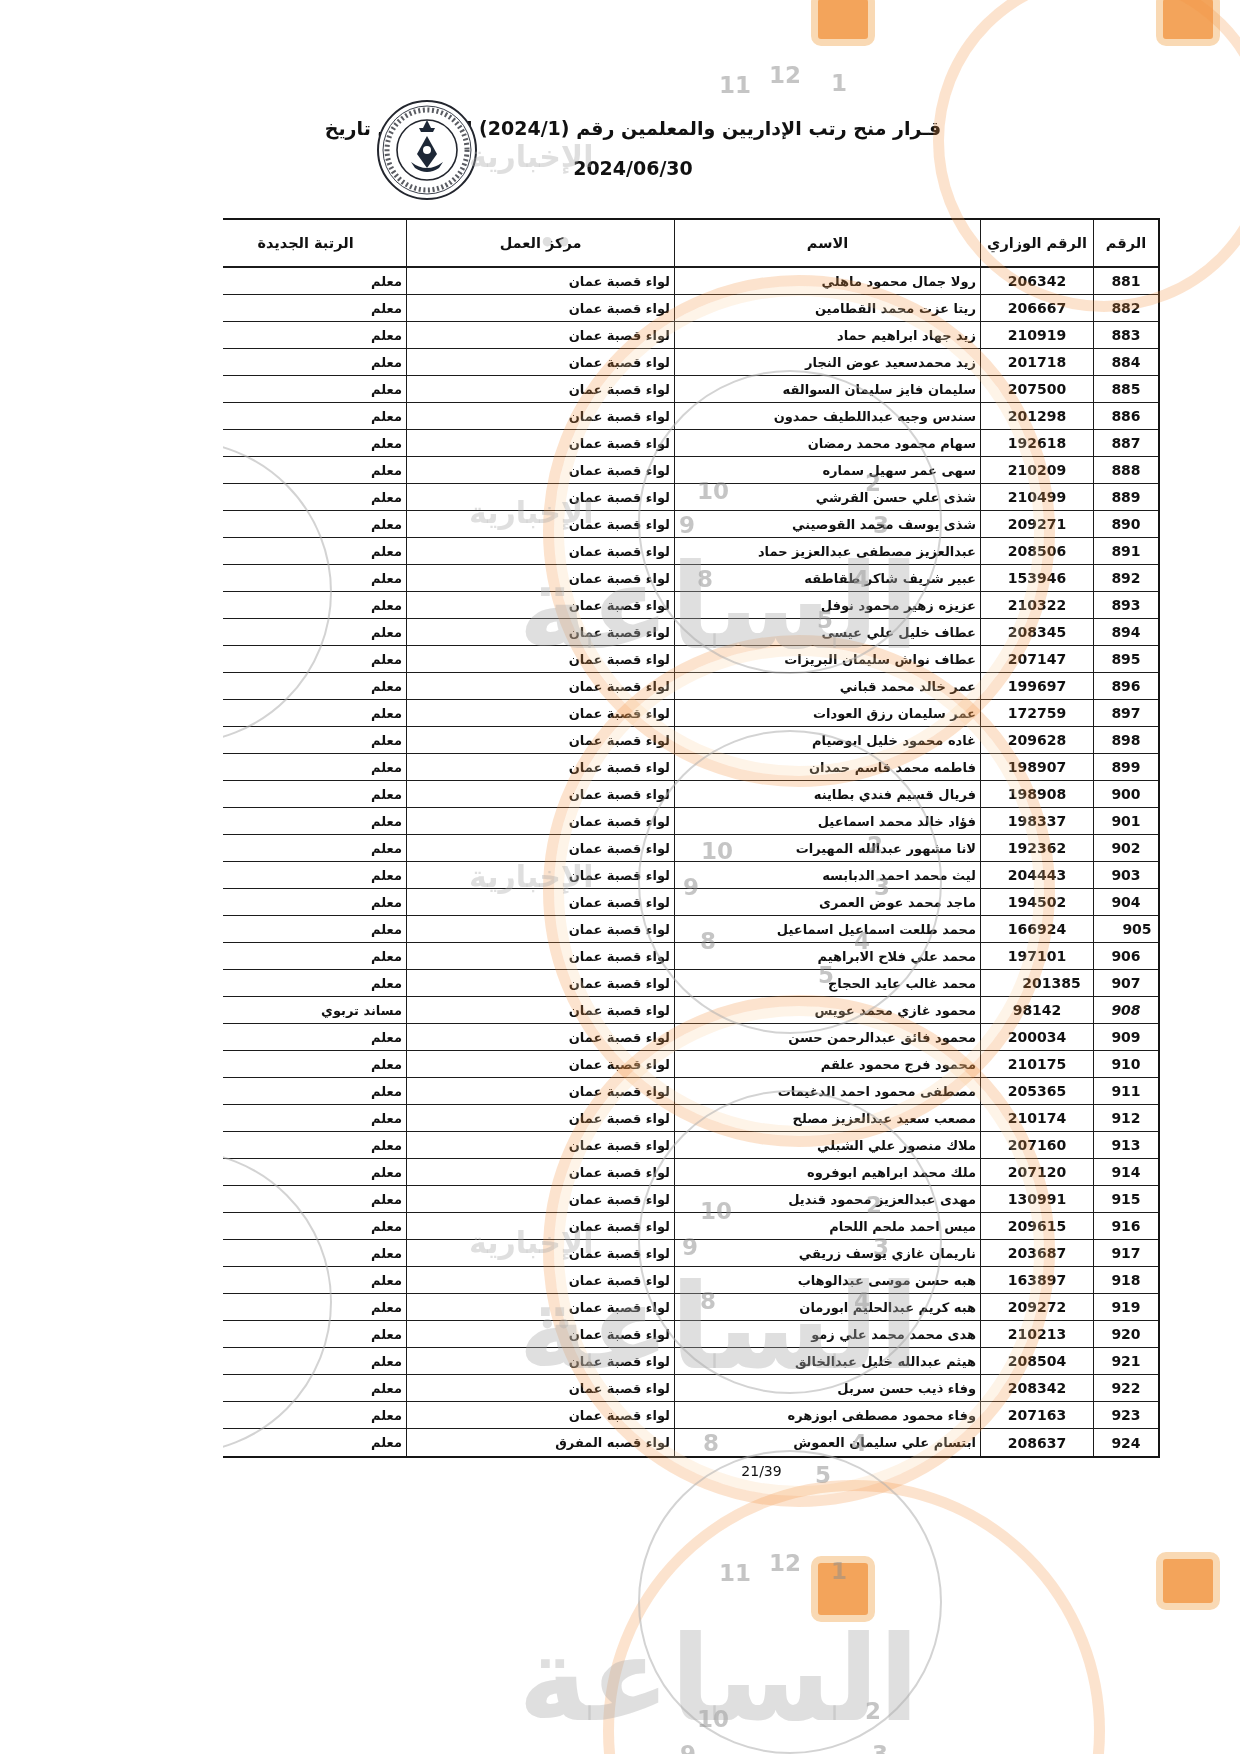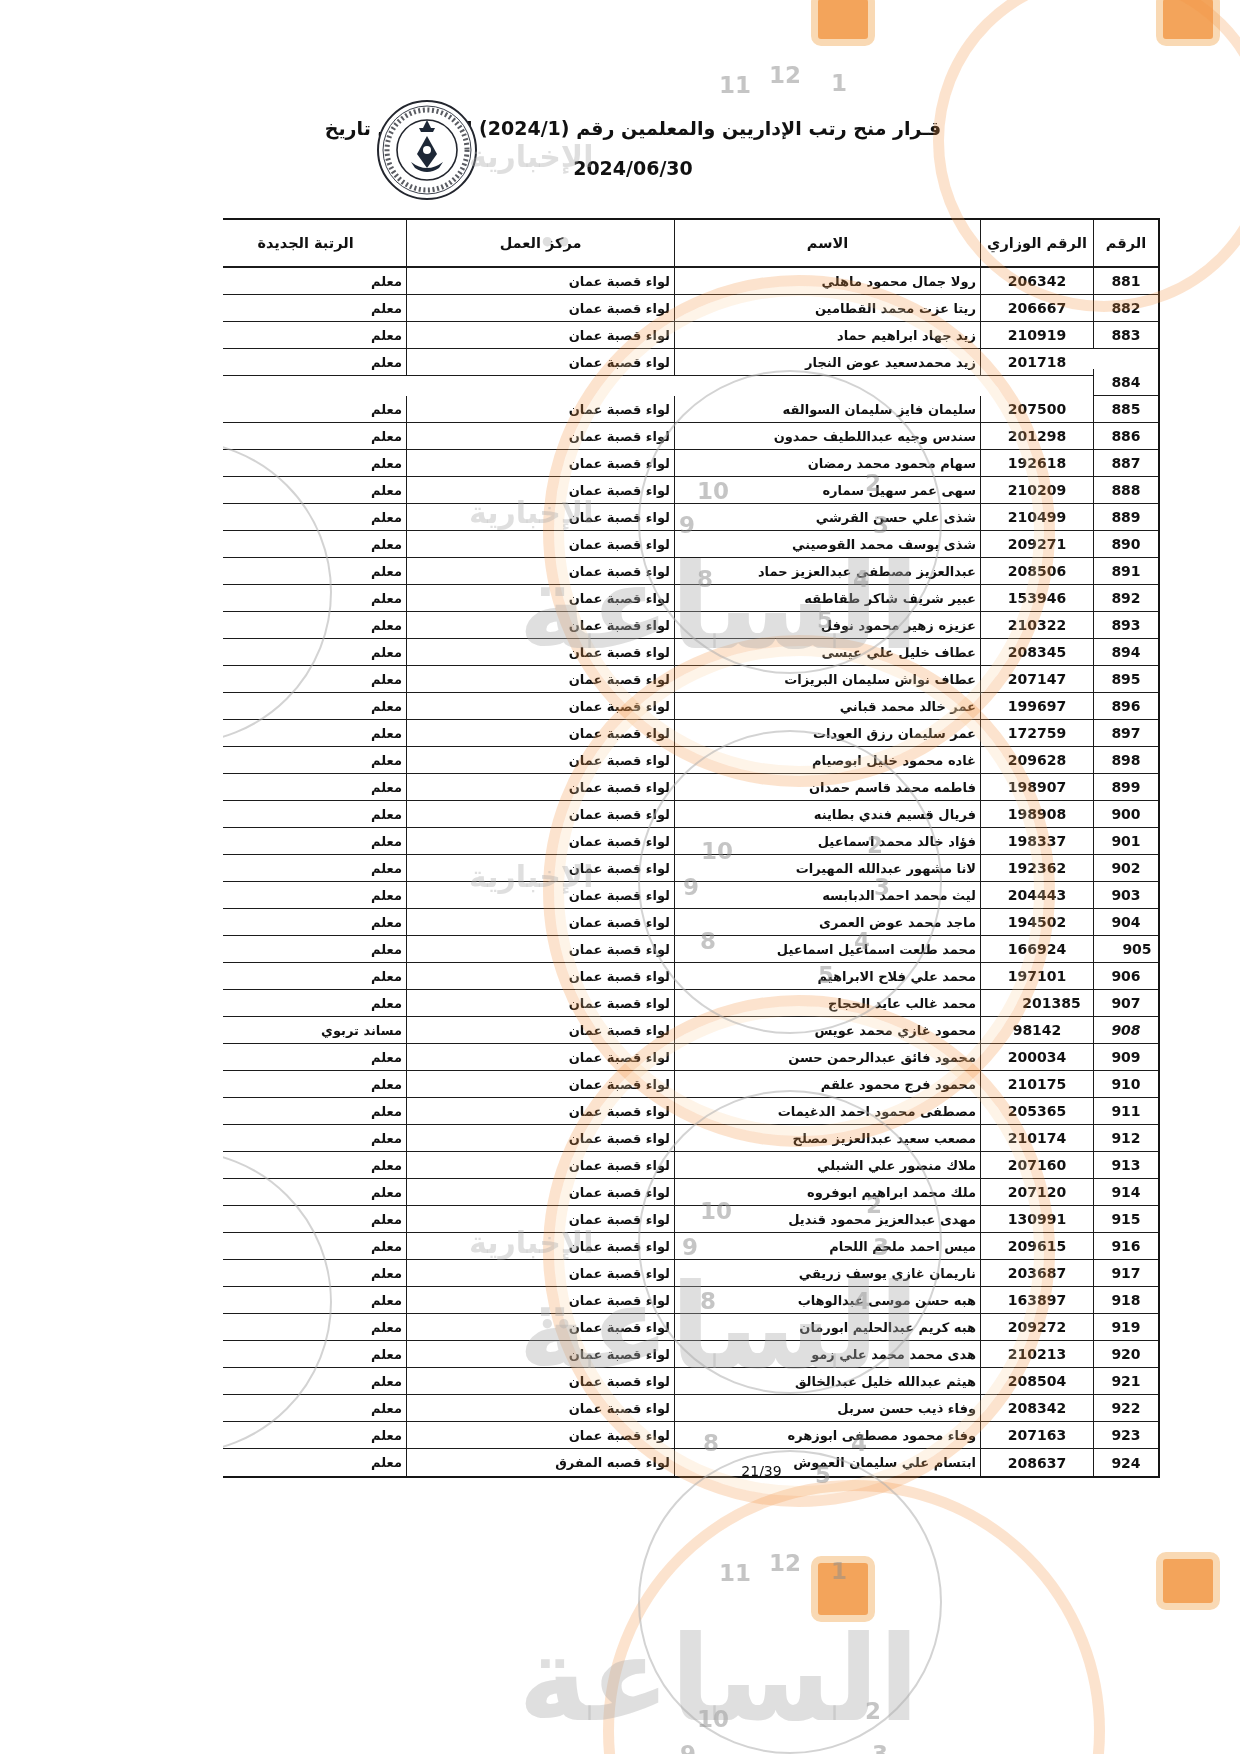"884" div.cell { margin-top: 20px -> none }
